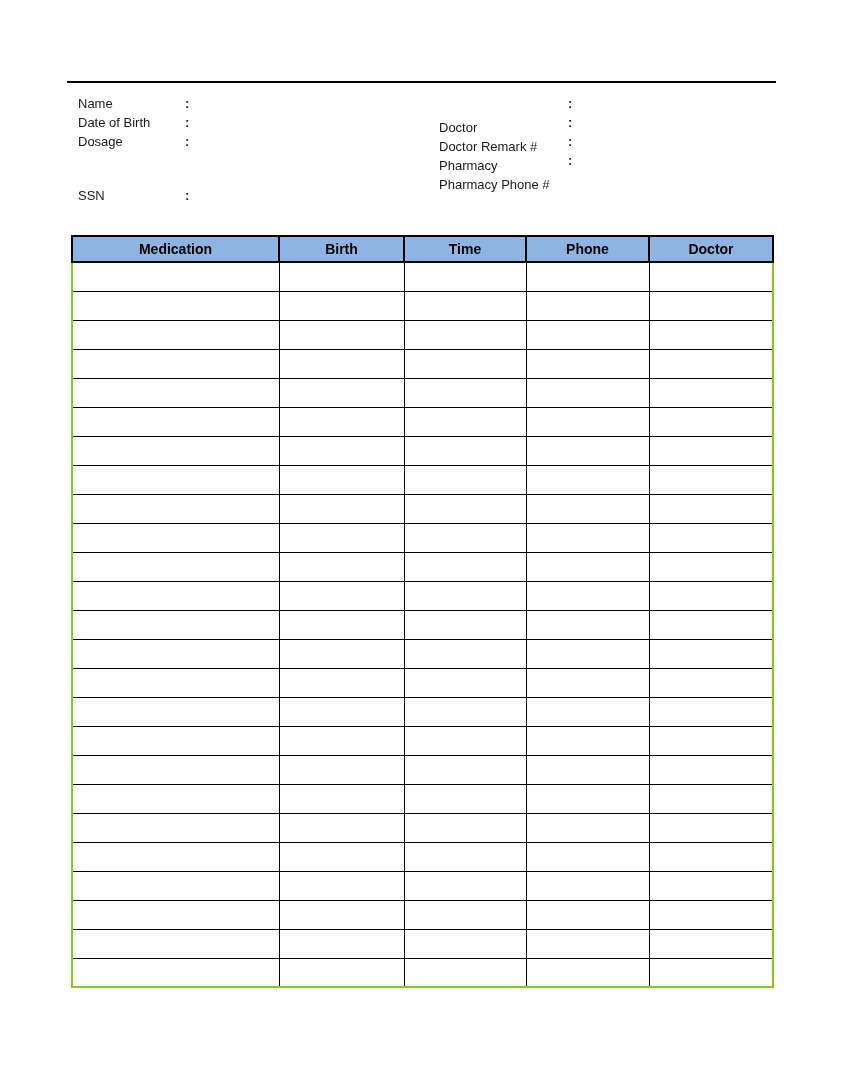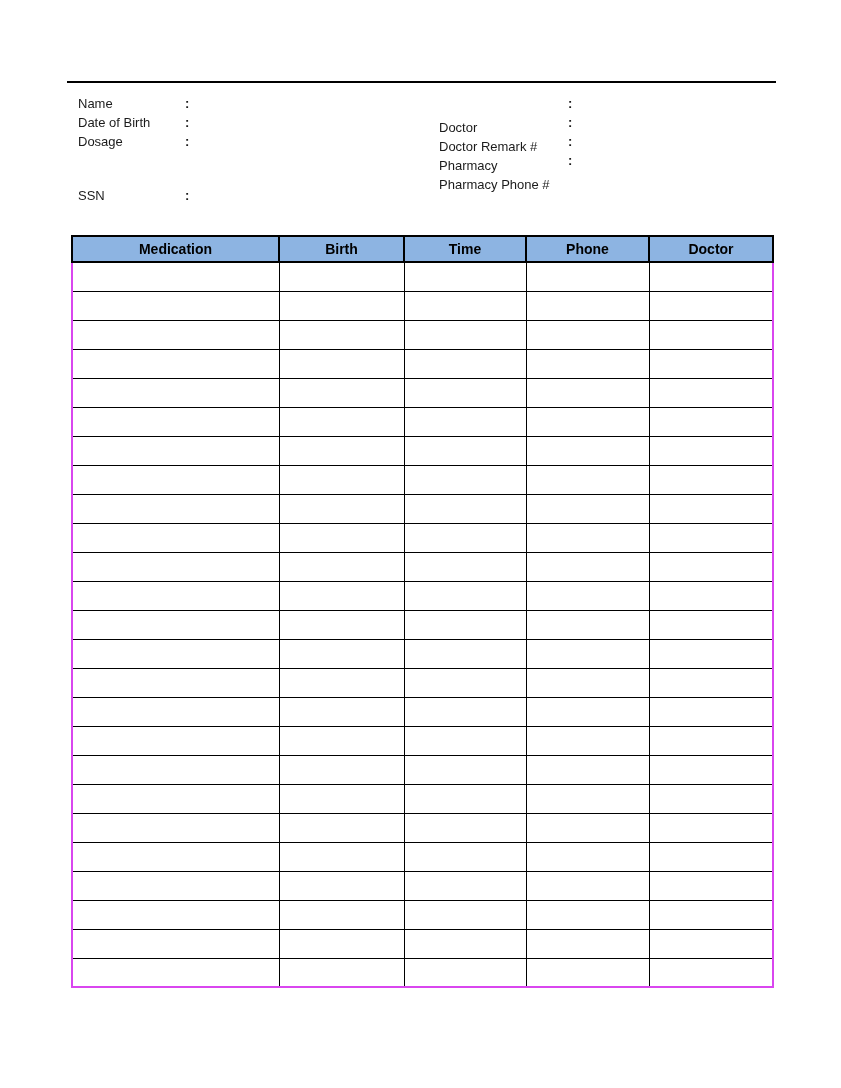"Medication" table.med-table { border: 2px solid #d946ef -> 2px solid #84cc16 }
